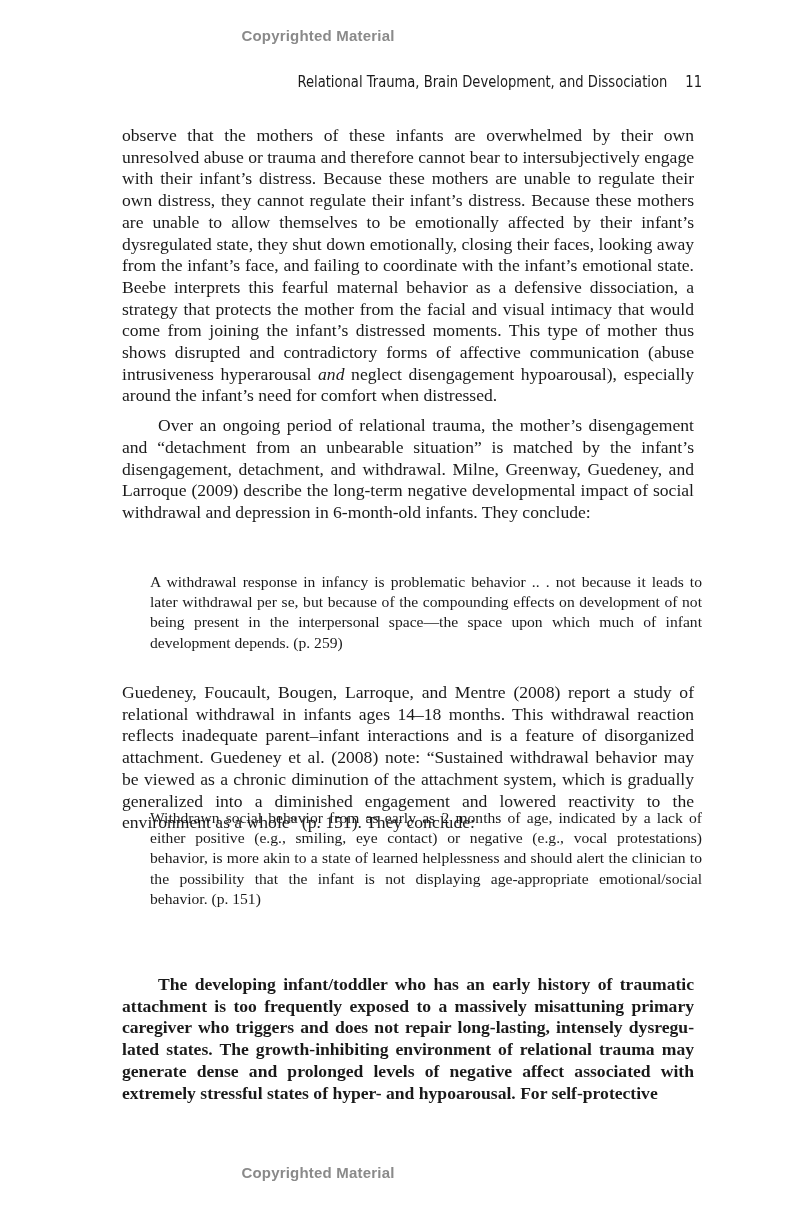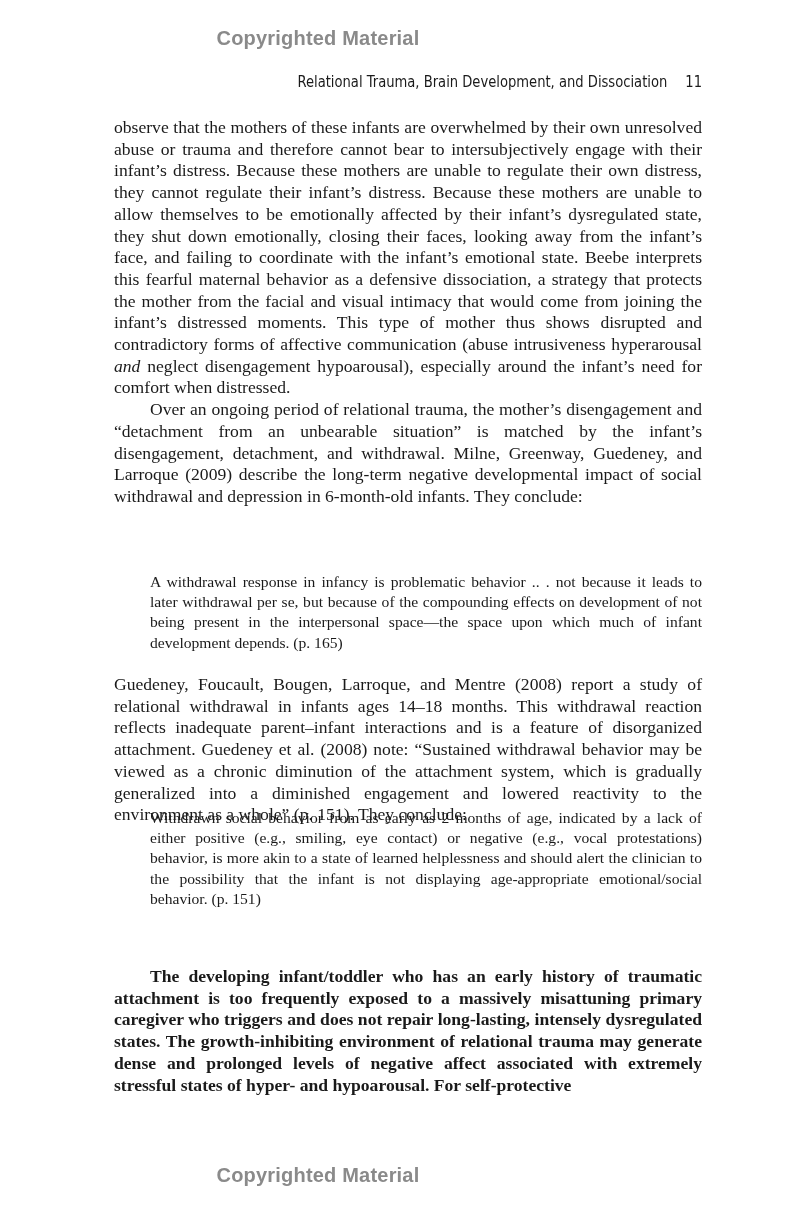"Copyrighted Material" .watermark { font-size: 20px -> 15px }
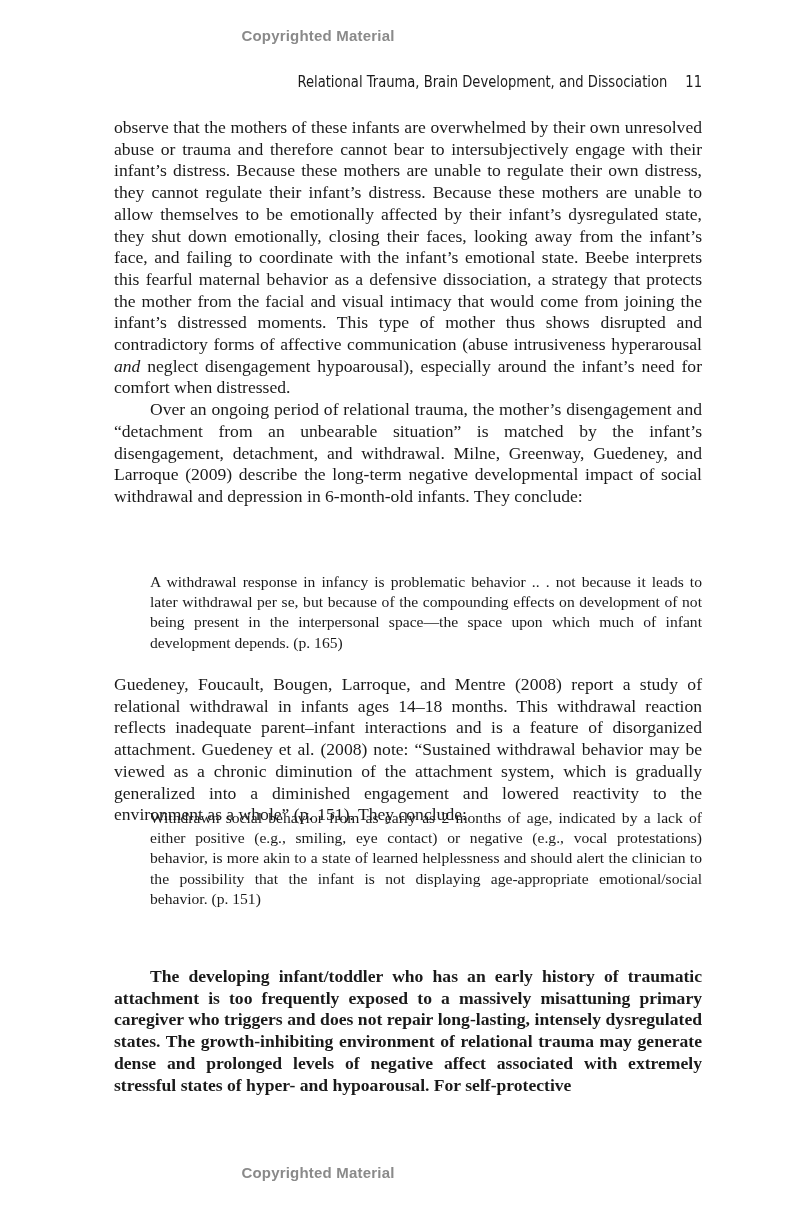"observe that the mothers of" .text-block p { margin: 0 -> 8px }
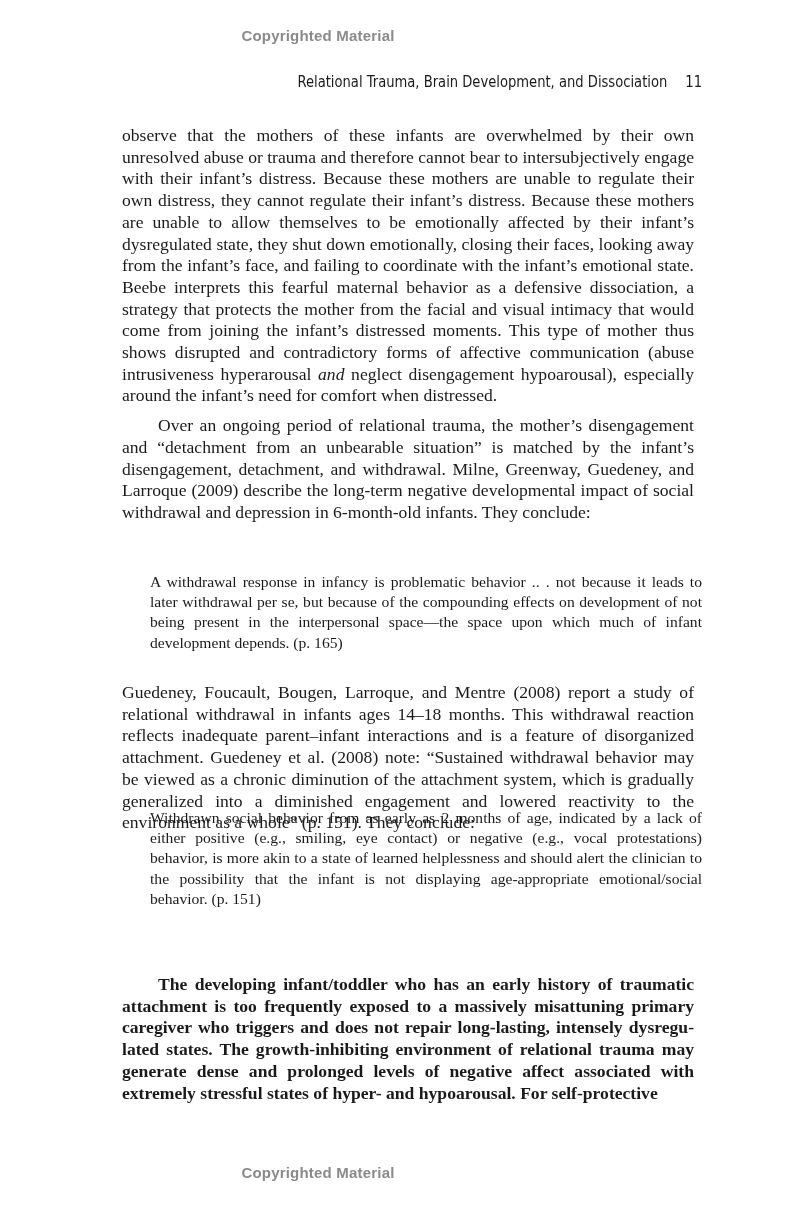"A withdrawal response in infancy" p { text: 165 -> 259 }
